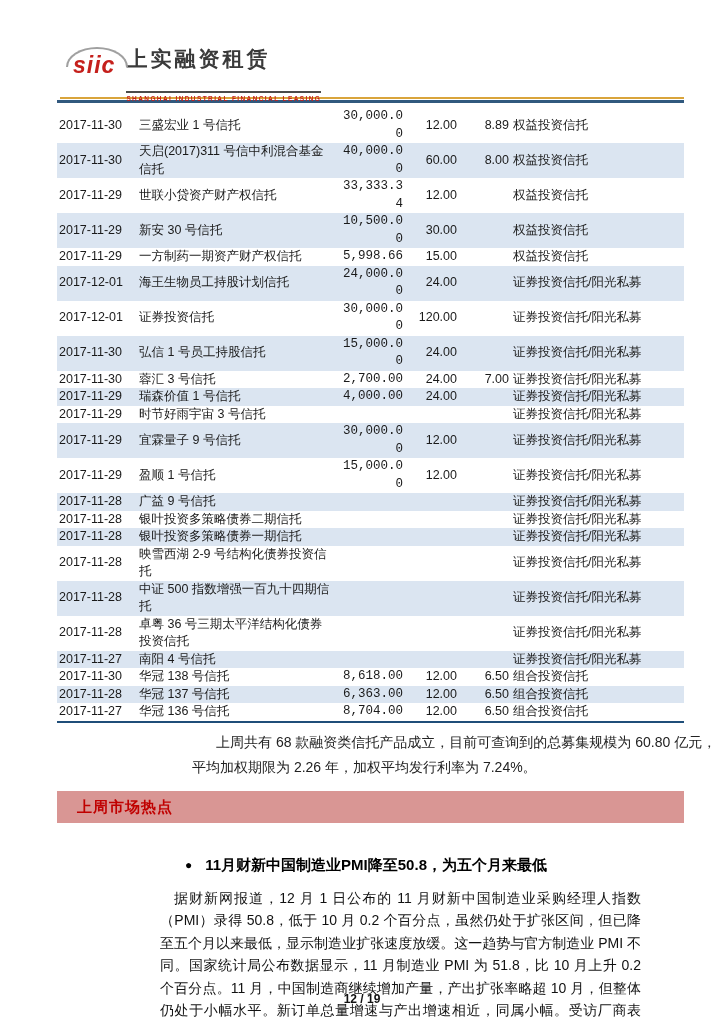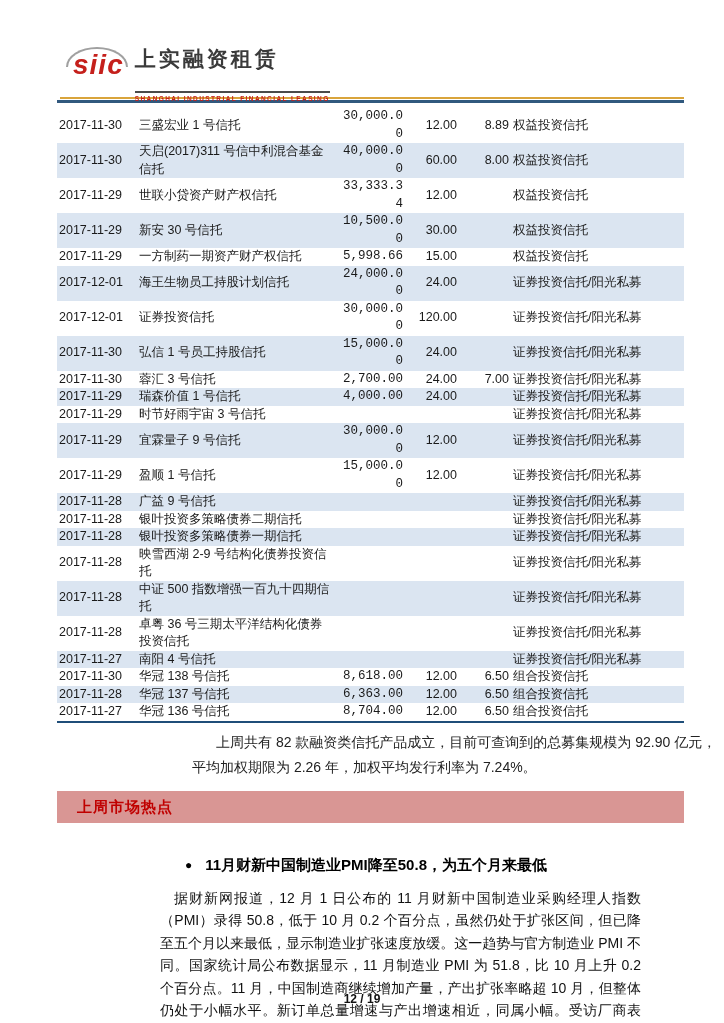"siic" .siic-mark { font-size: 28px -> 23px }
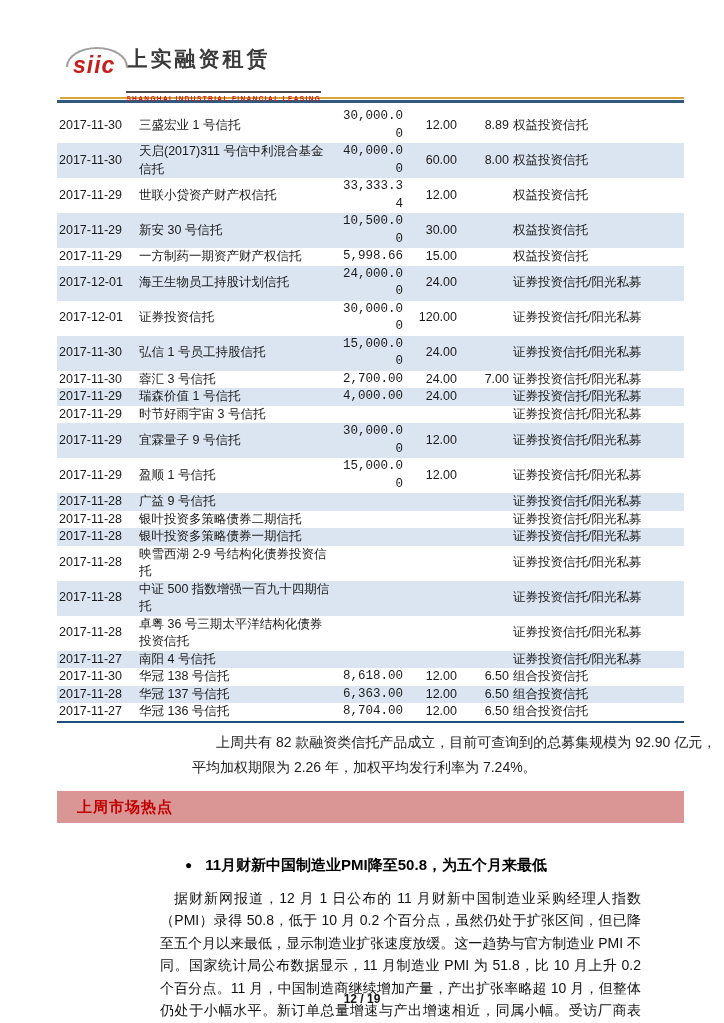"上周共有 82 款融资类信托产品成立，目前可查询到的总募集规模为 92.90" div.line { text: 82 款融资类信托产品成立，目前可查询到的总募集规模为 92.90 -> 68 款融资类信托产品成立，目前可查询到的总募集规模为 60.80 }
